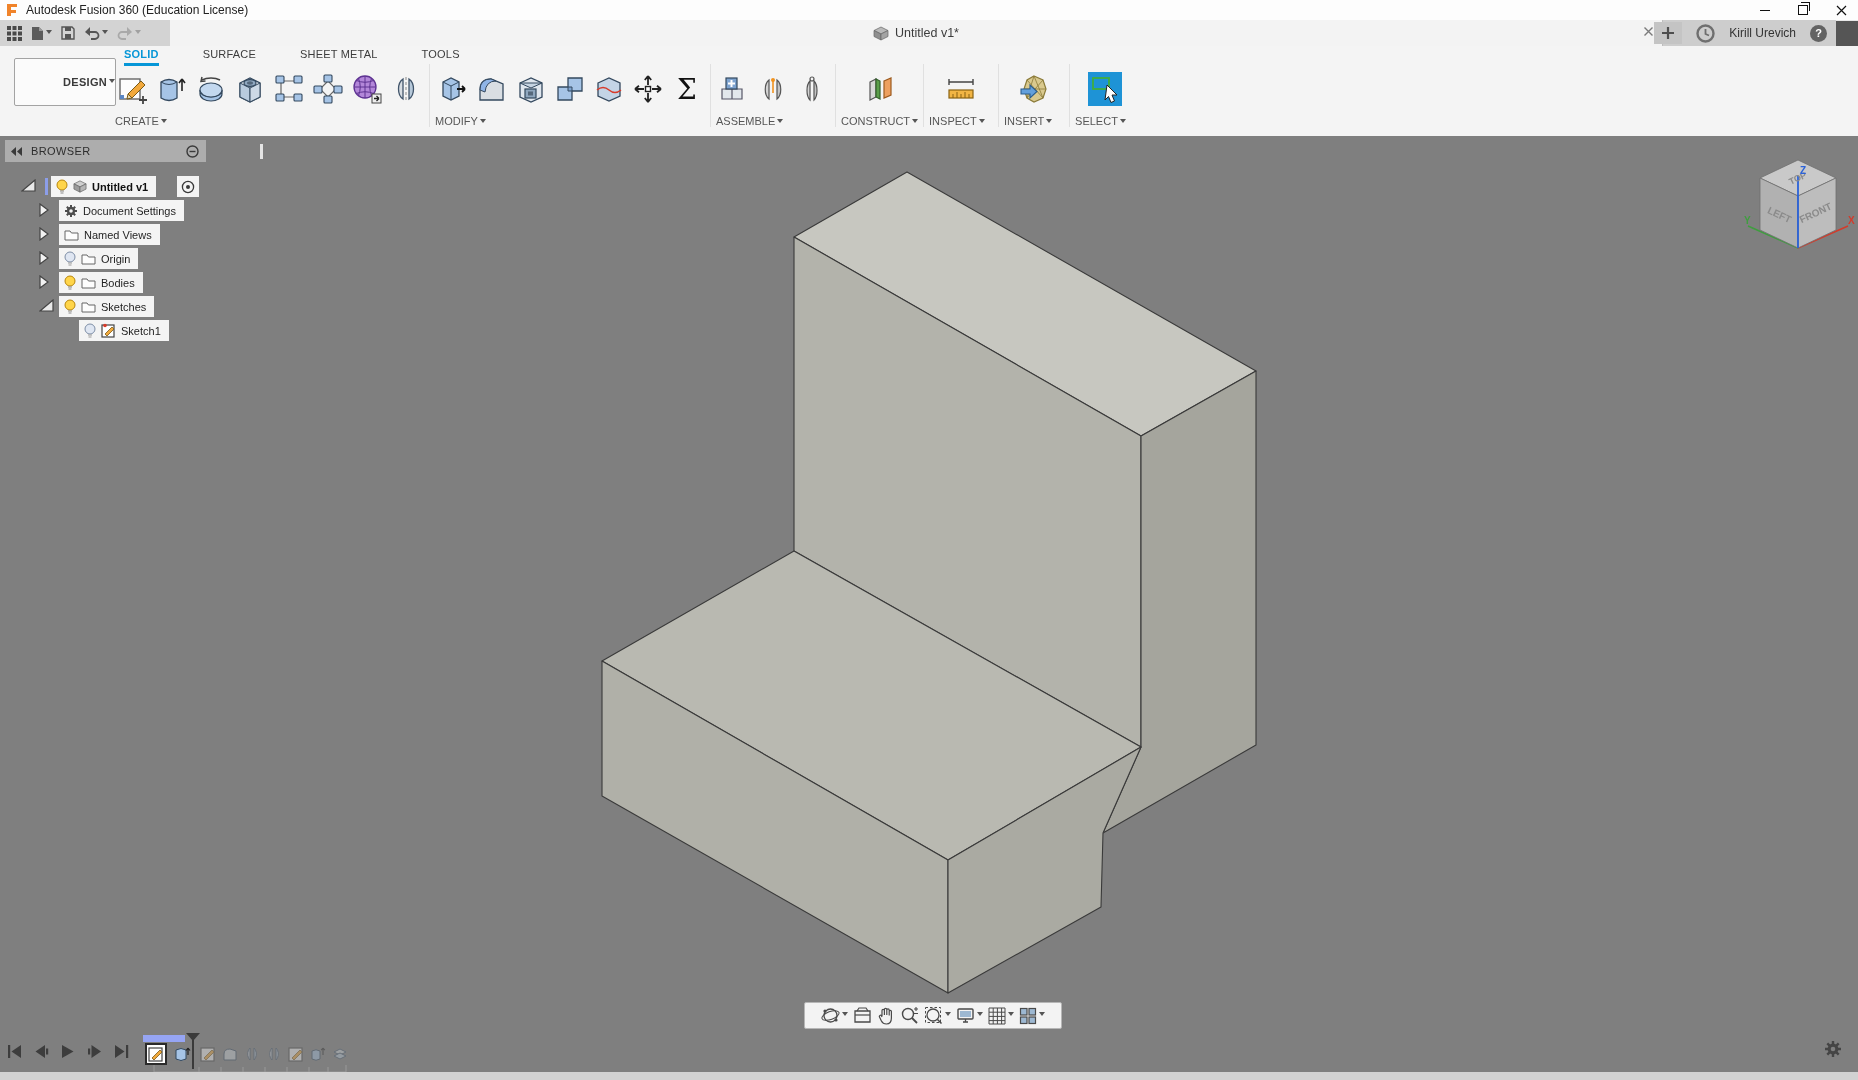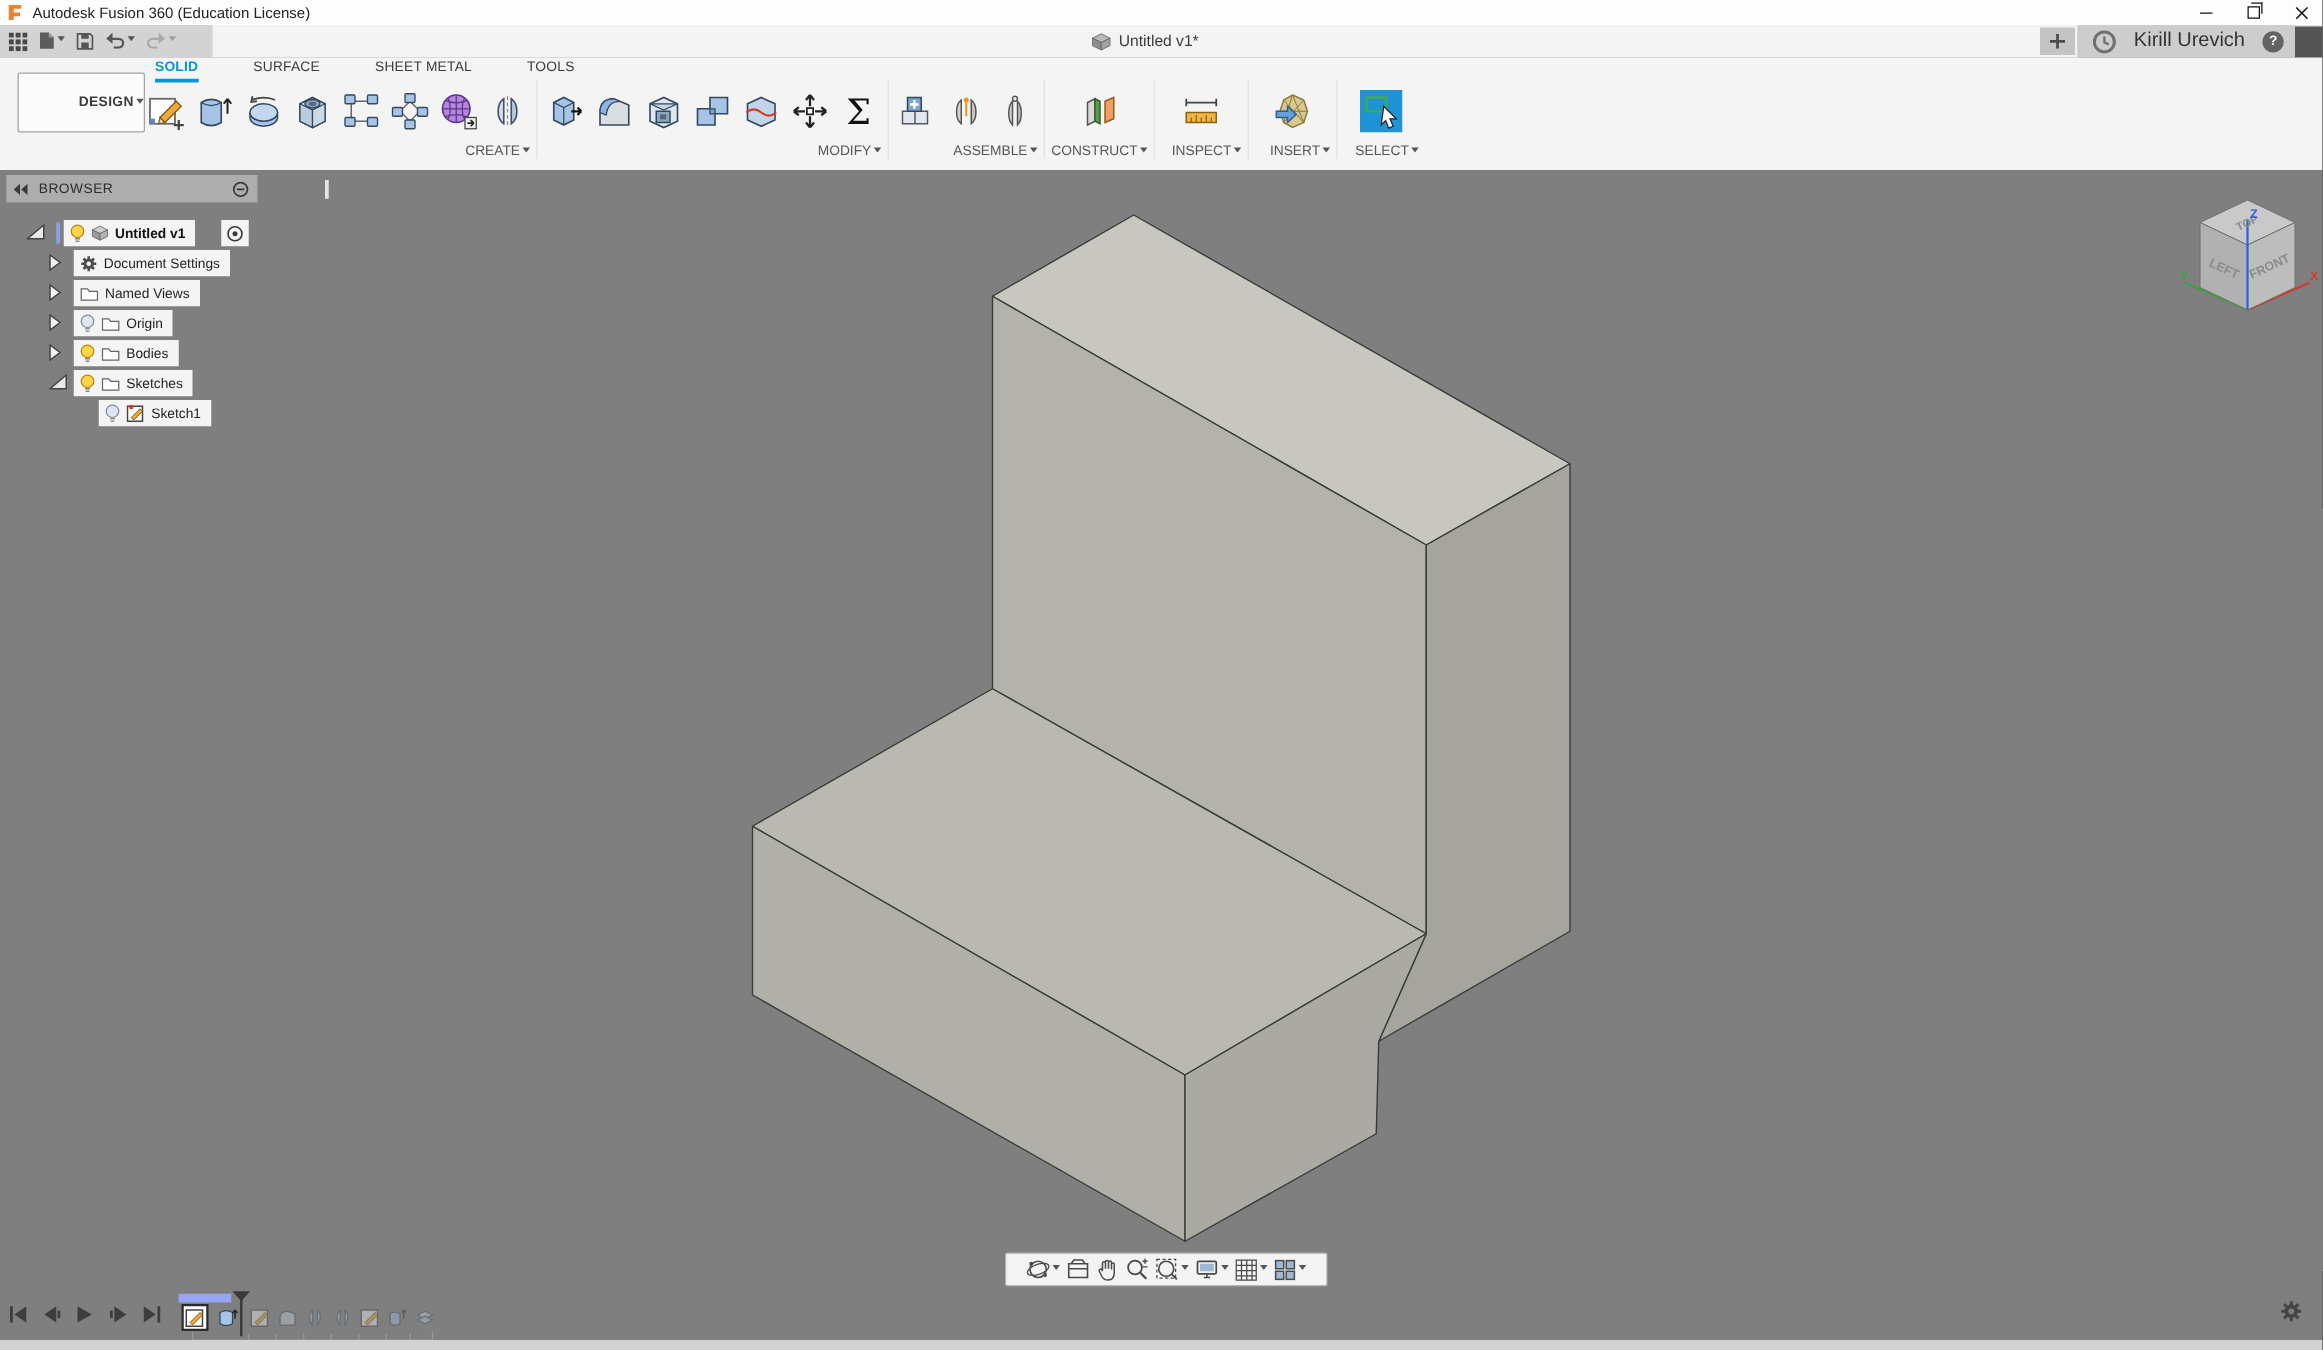"Kirill Urevich" .user-name { font-size: 16px -> 12px }
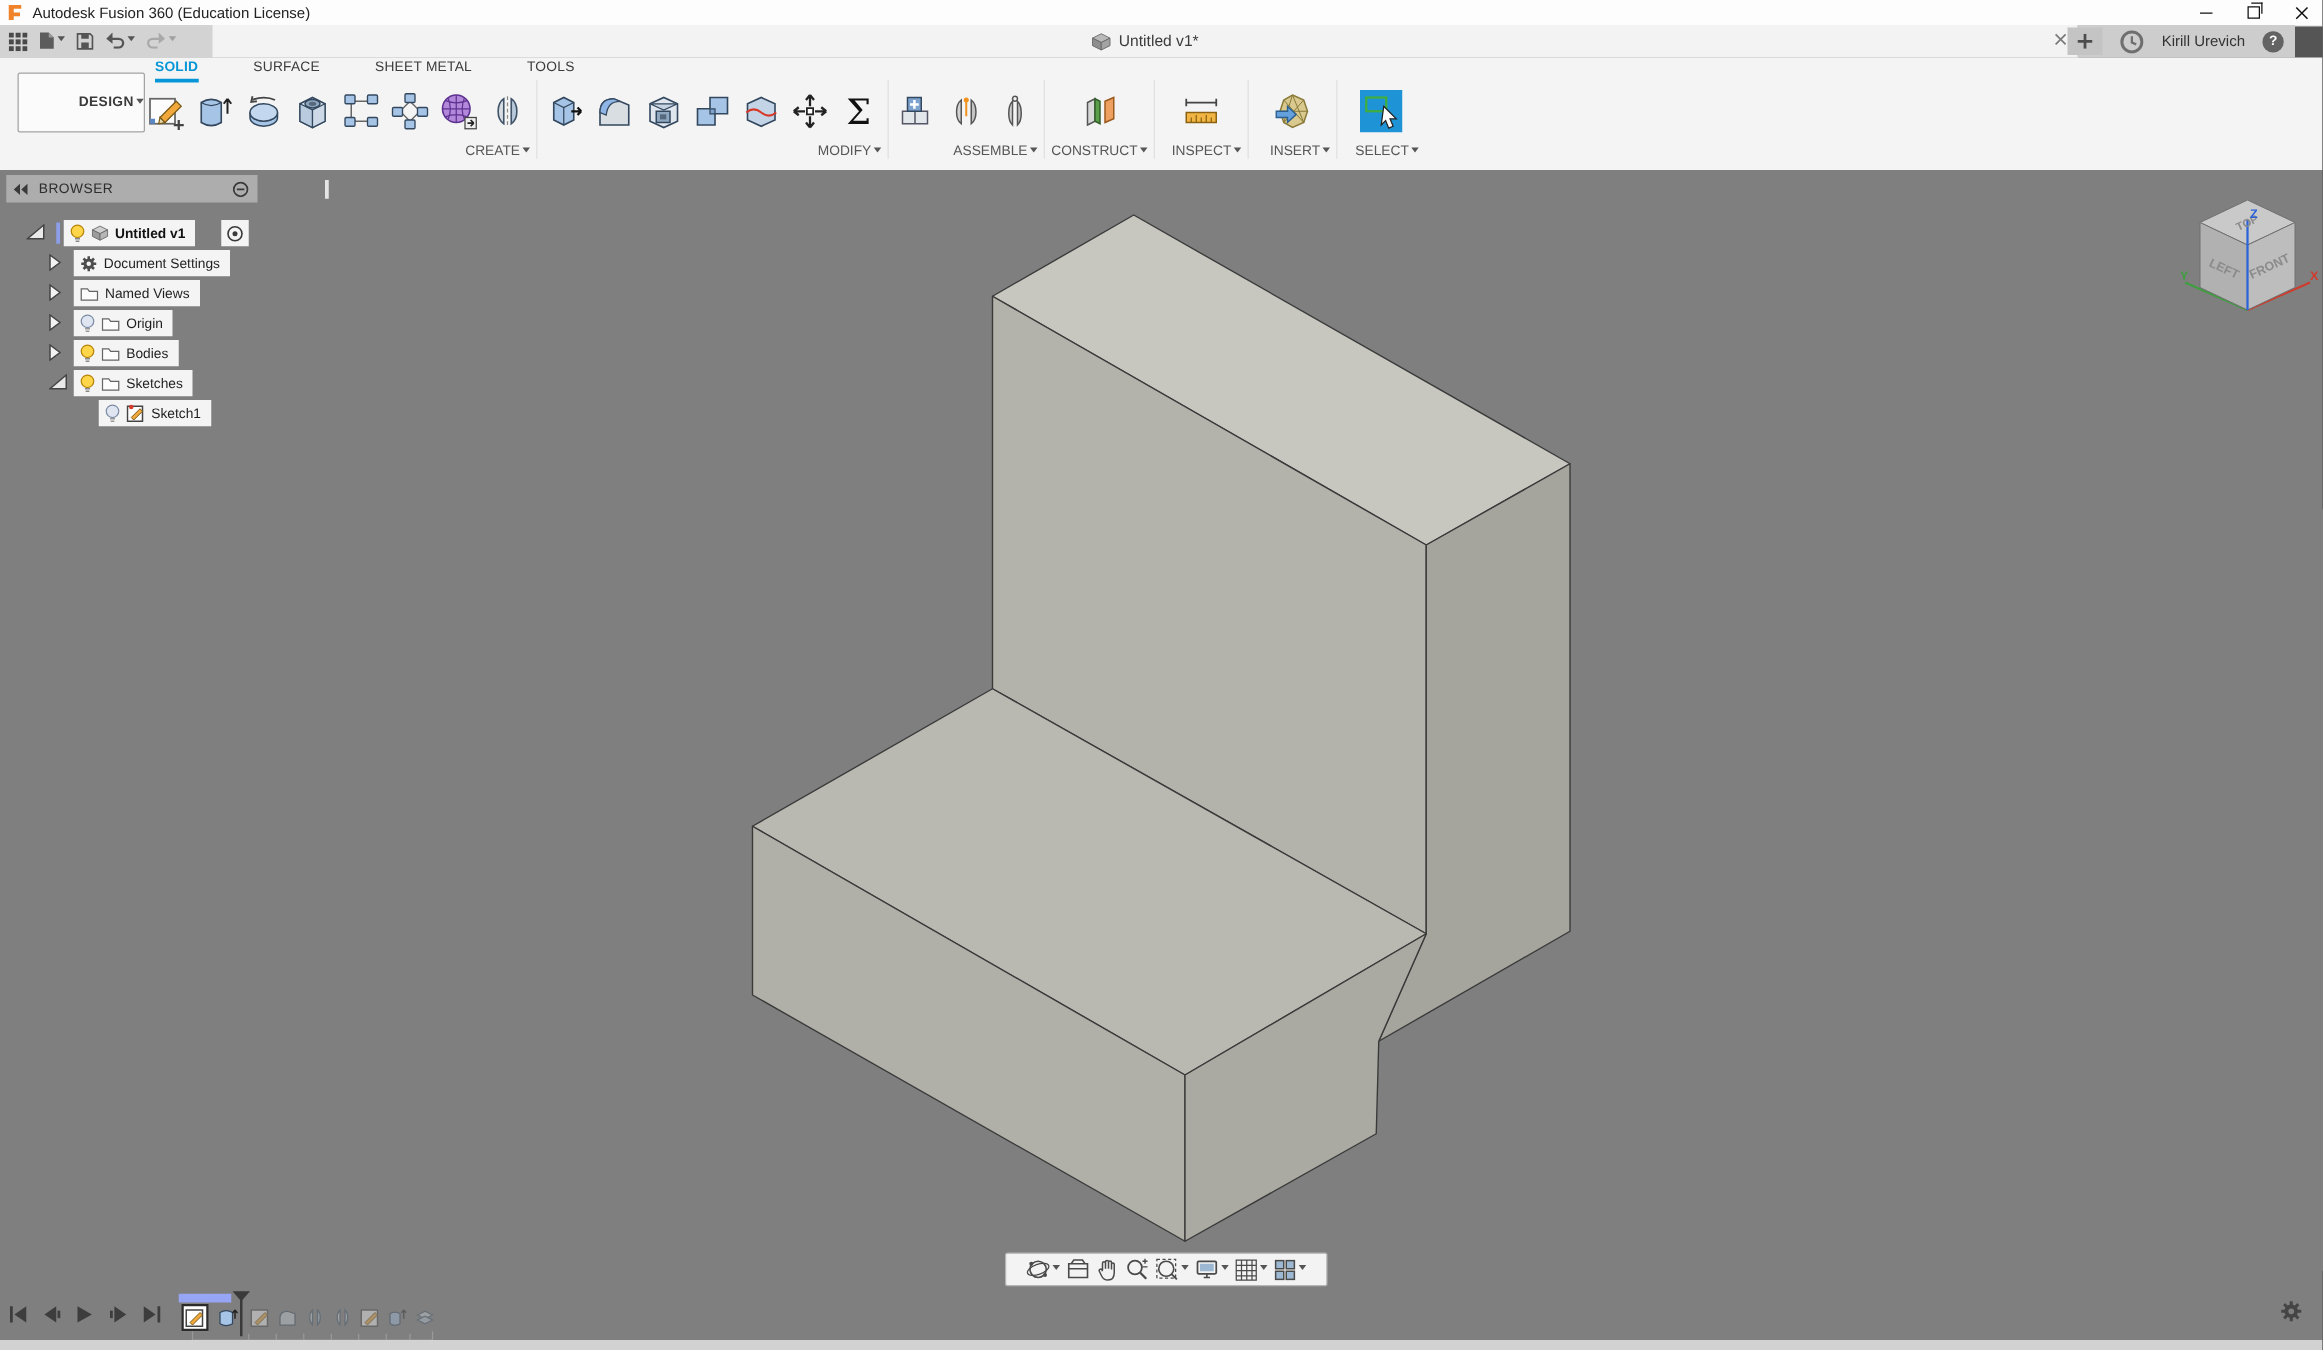"CREATE" .glabel { text-align: right -> left }
